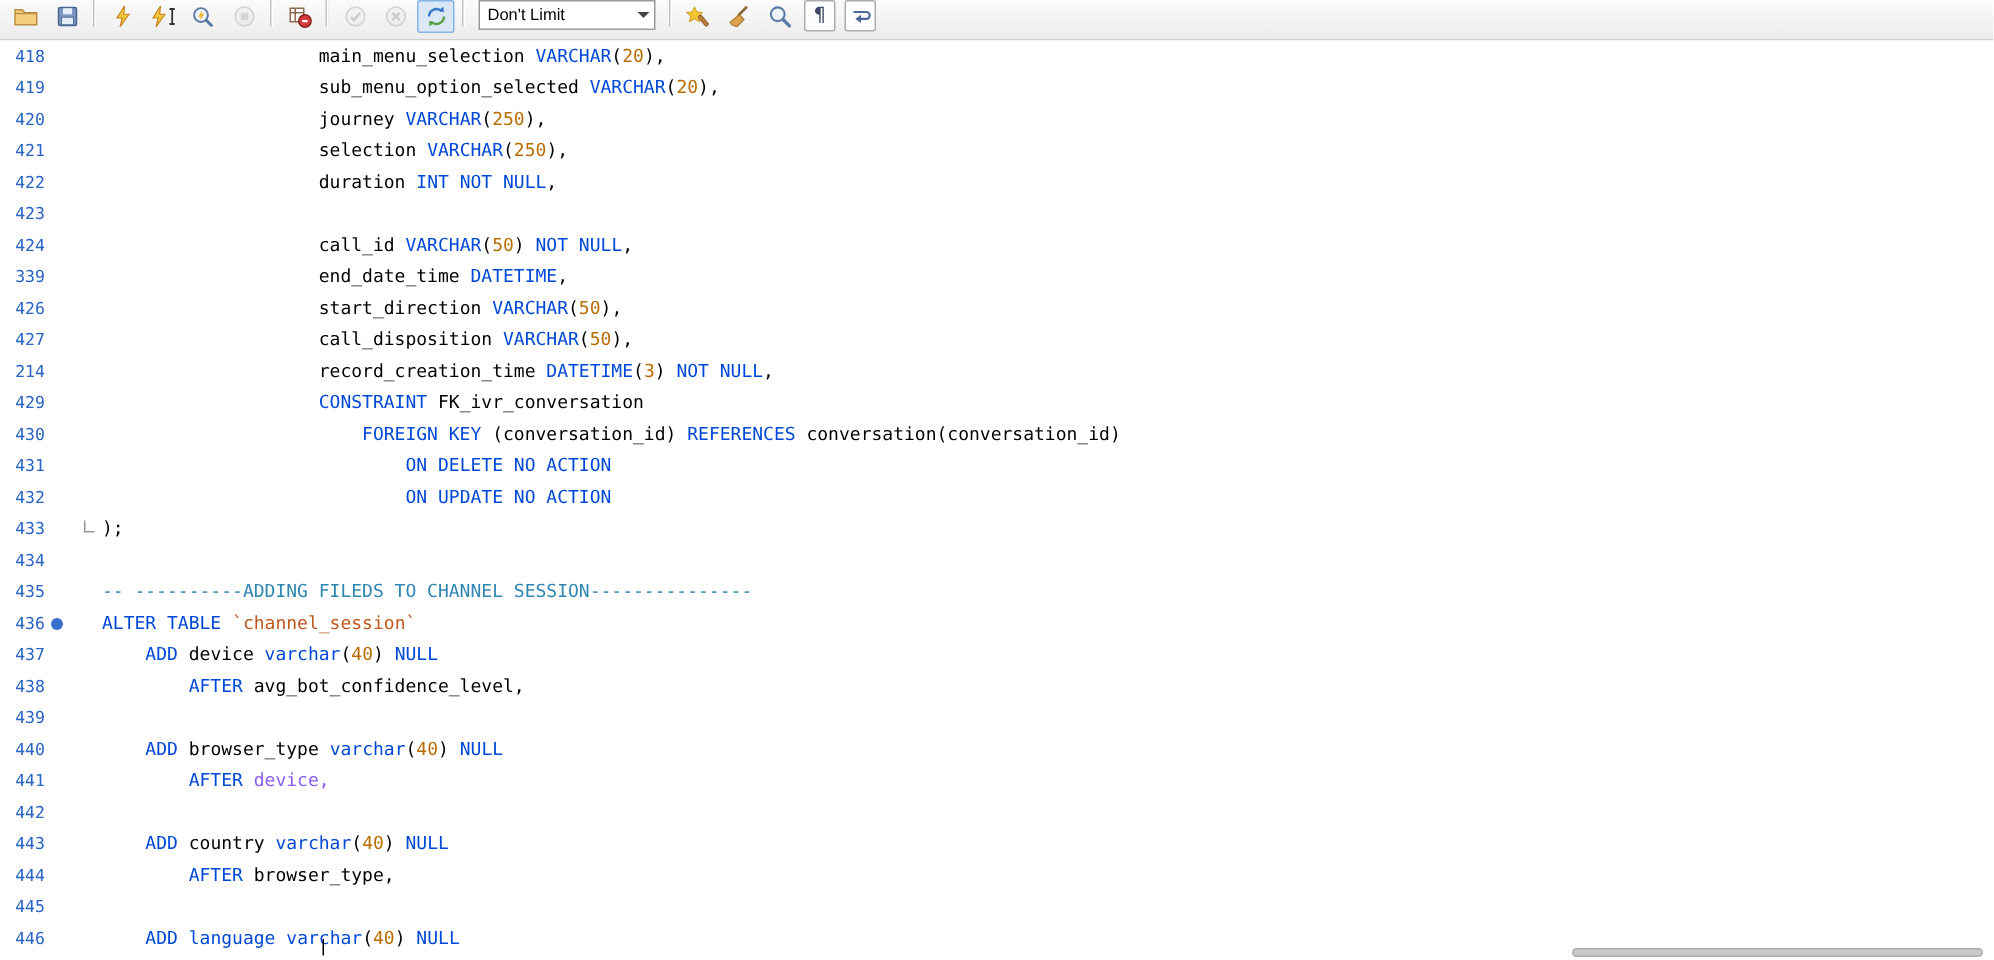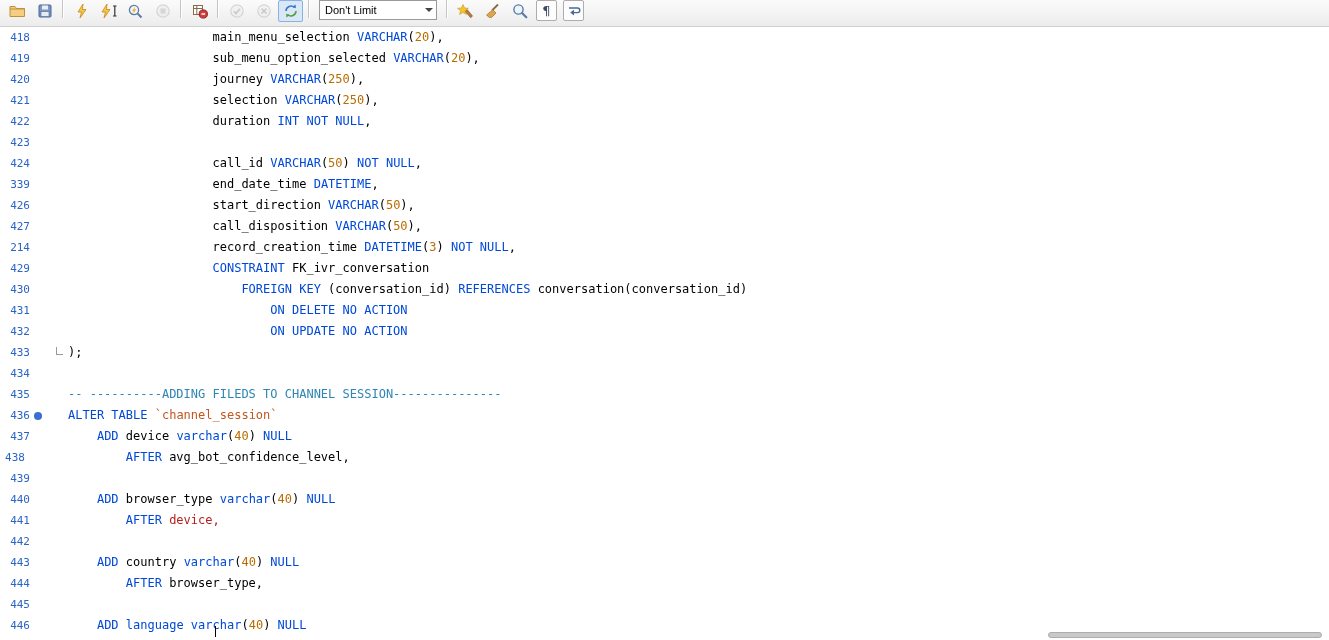"438" span.lno { text-align: center -> none }
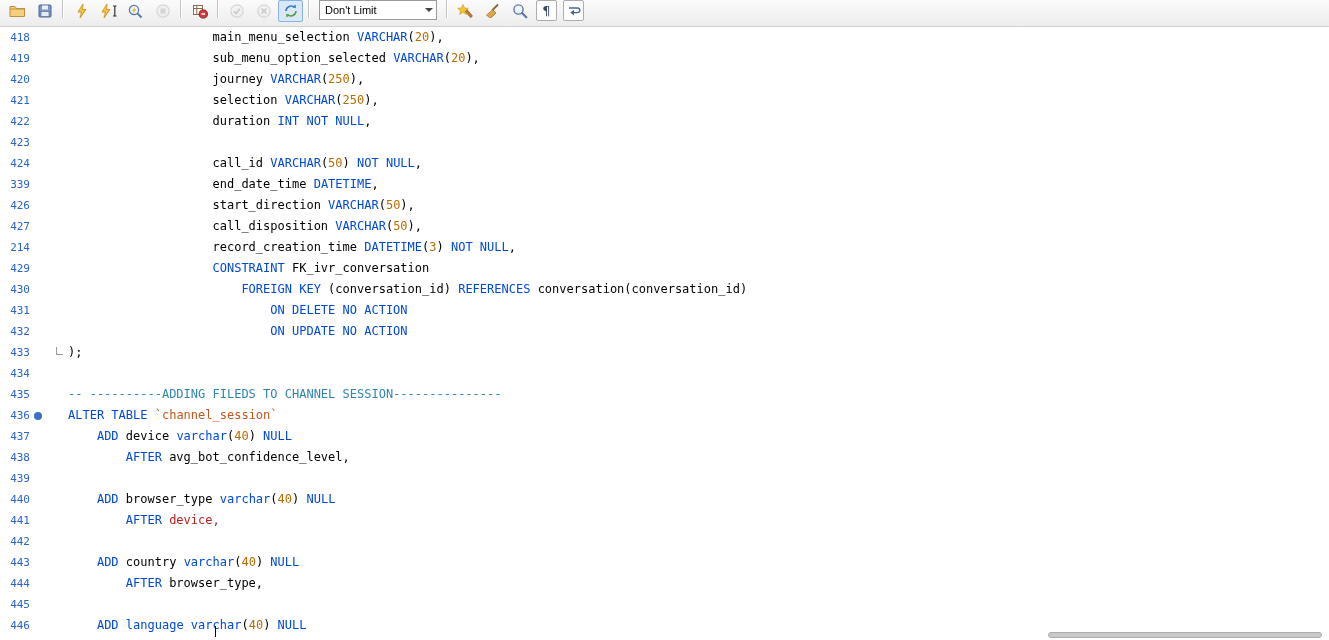"device," span { color: #b91c1c -> #8b5cf6 }
